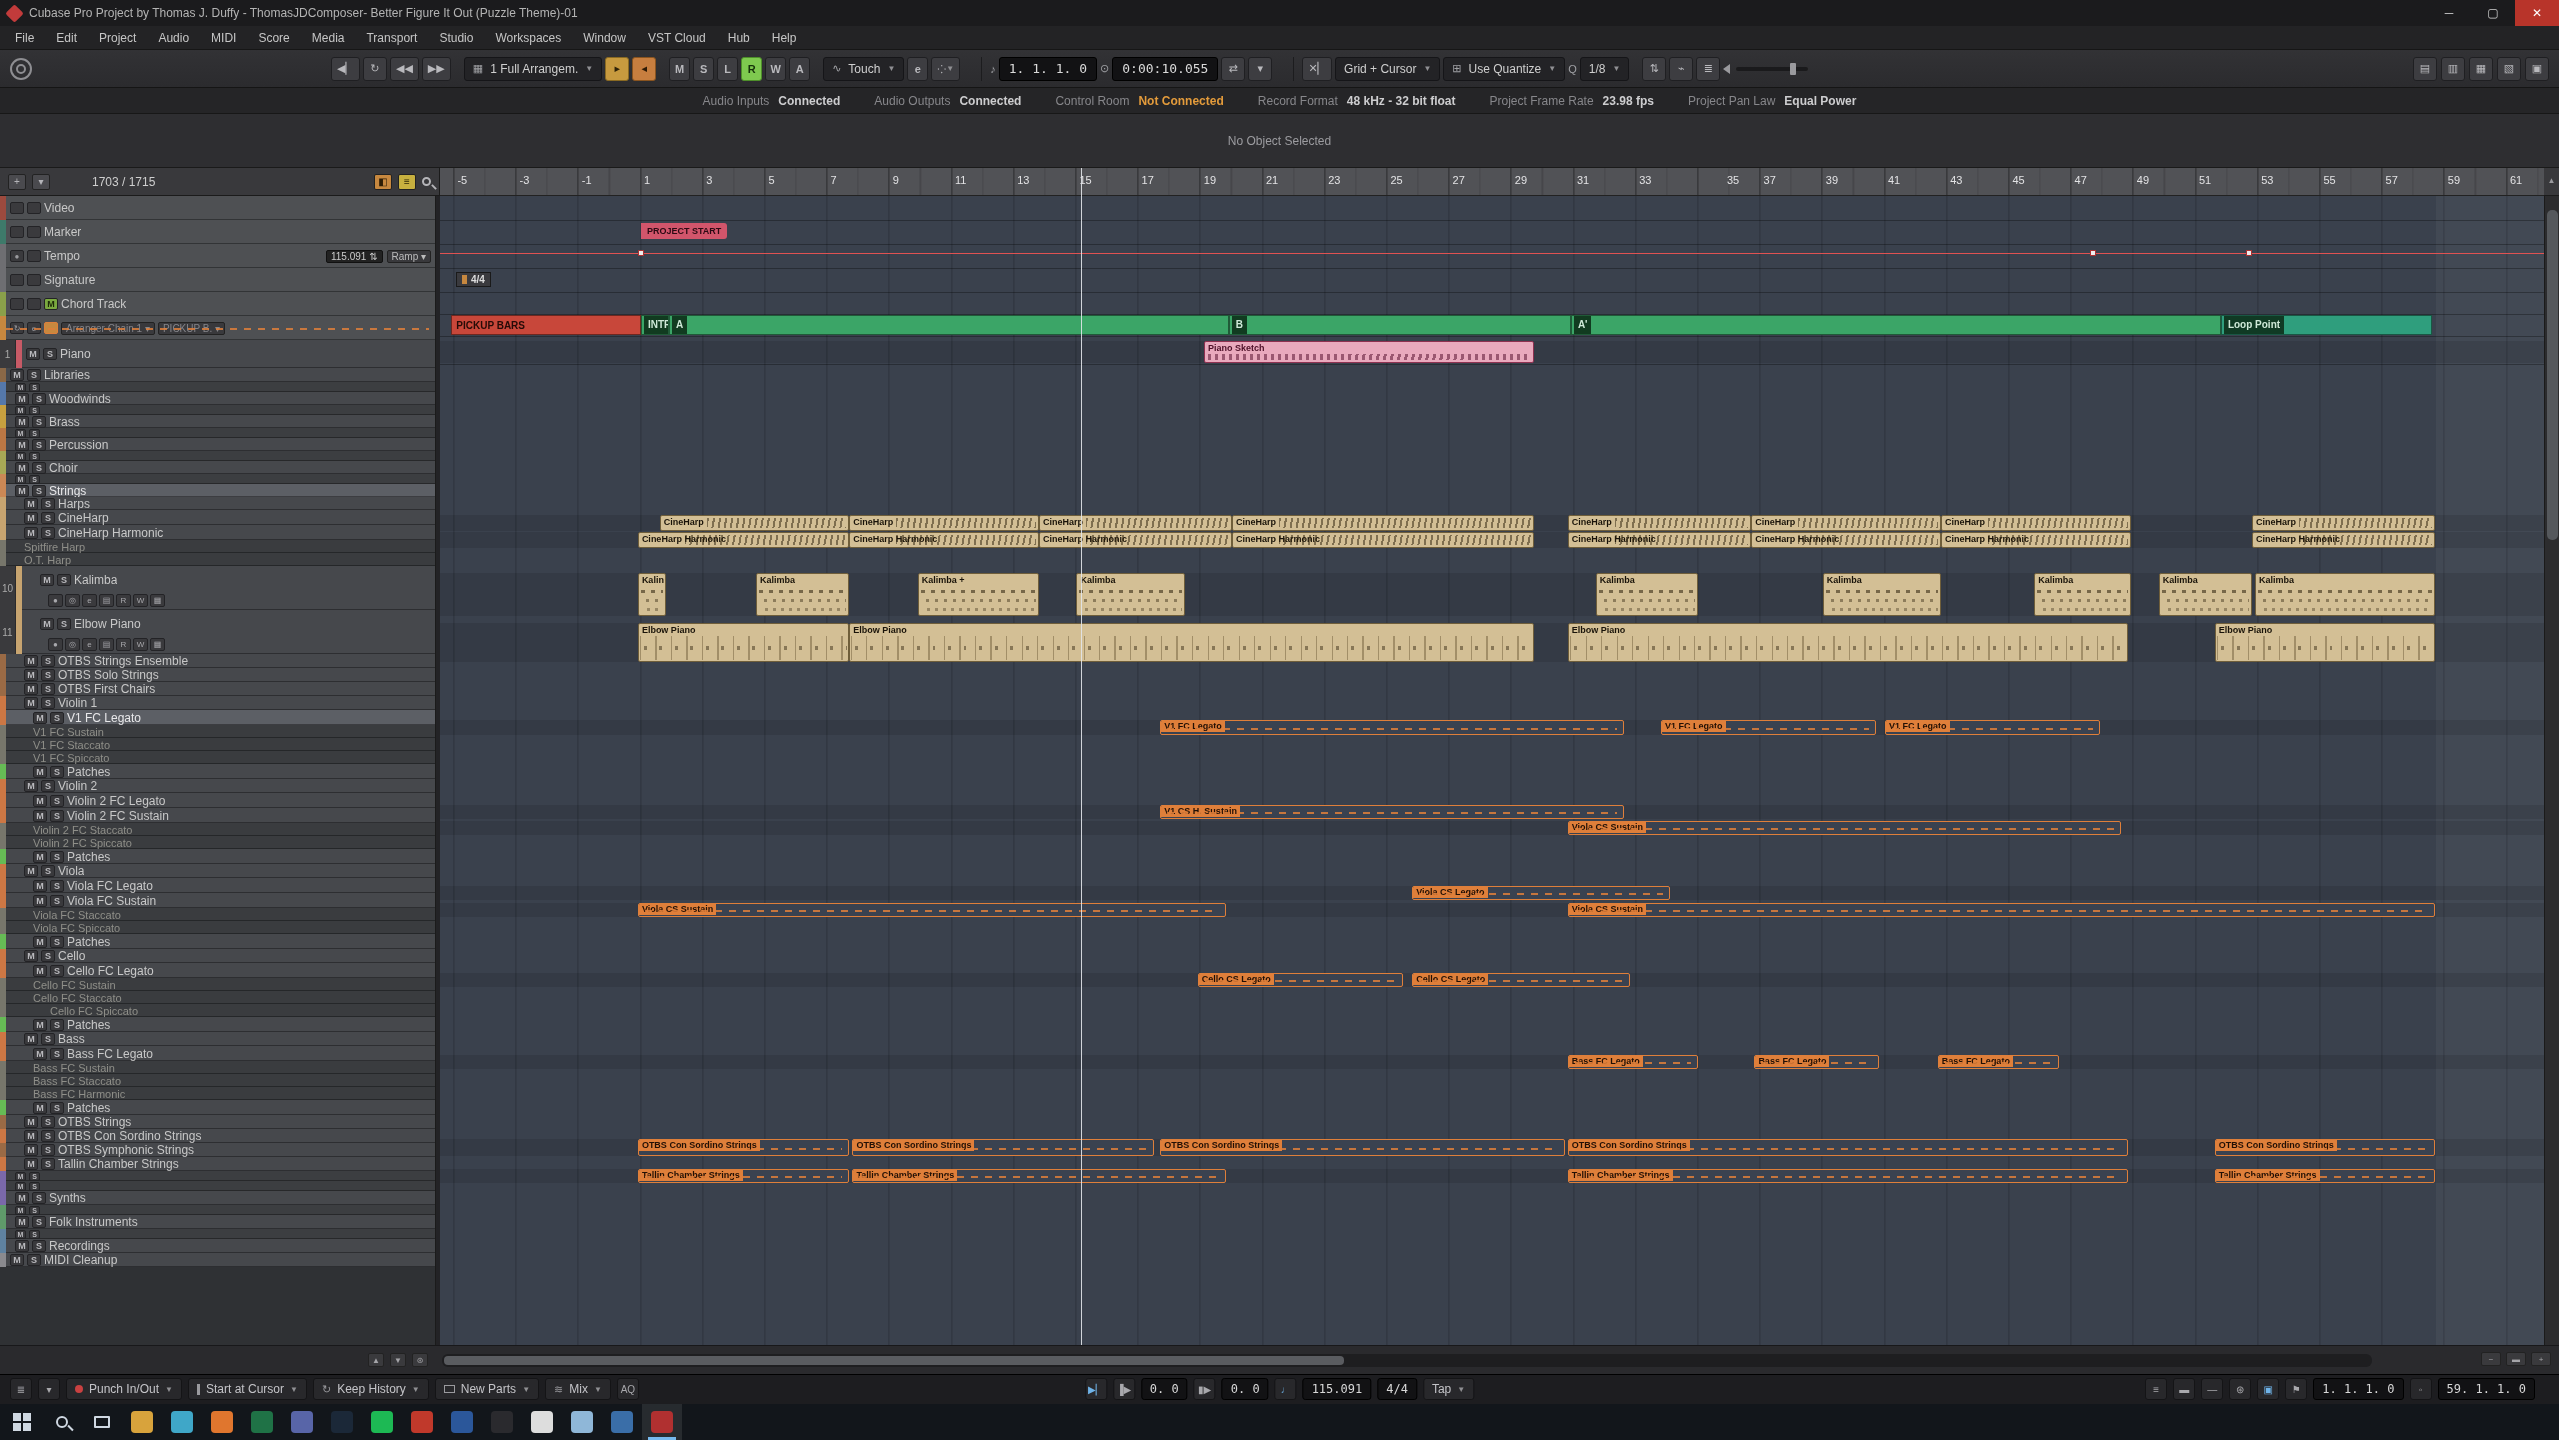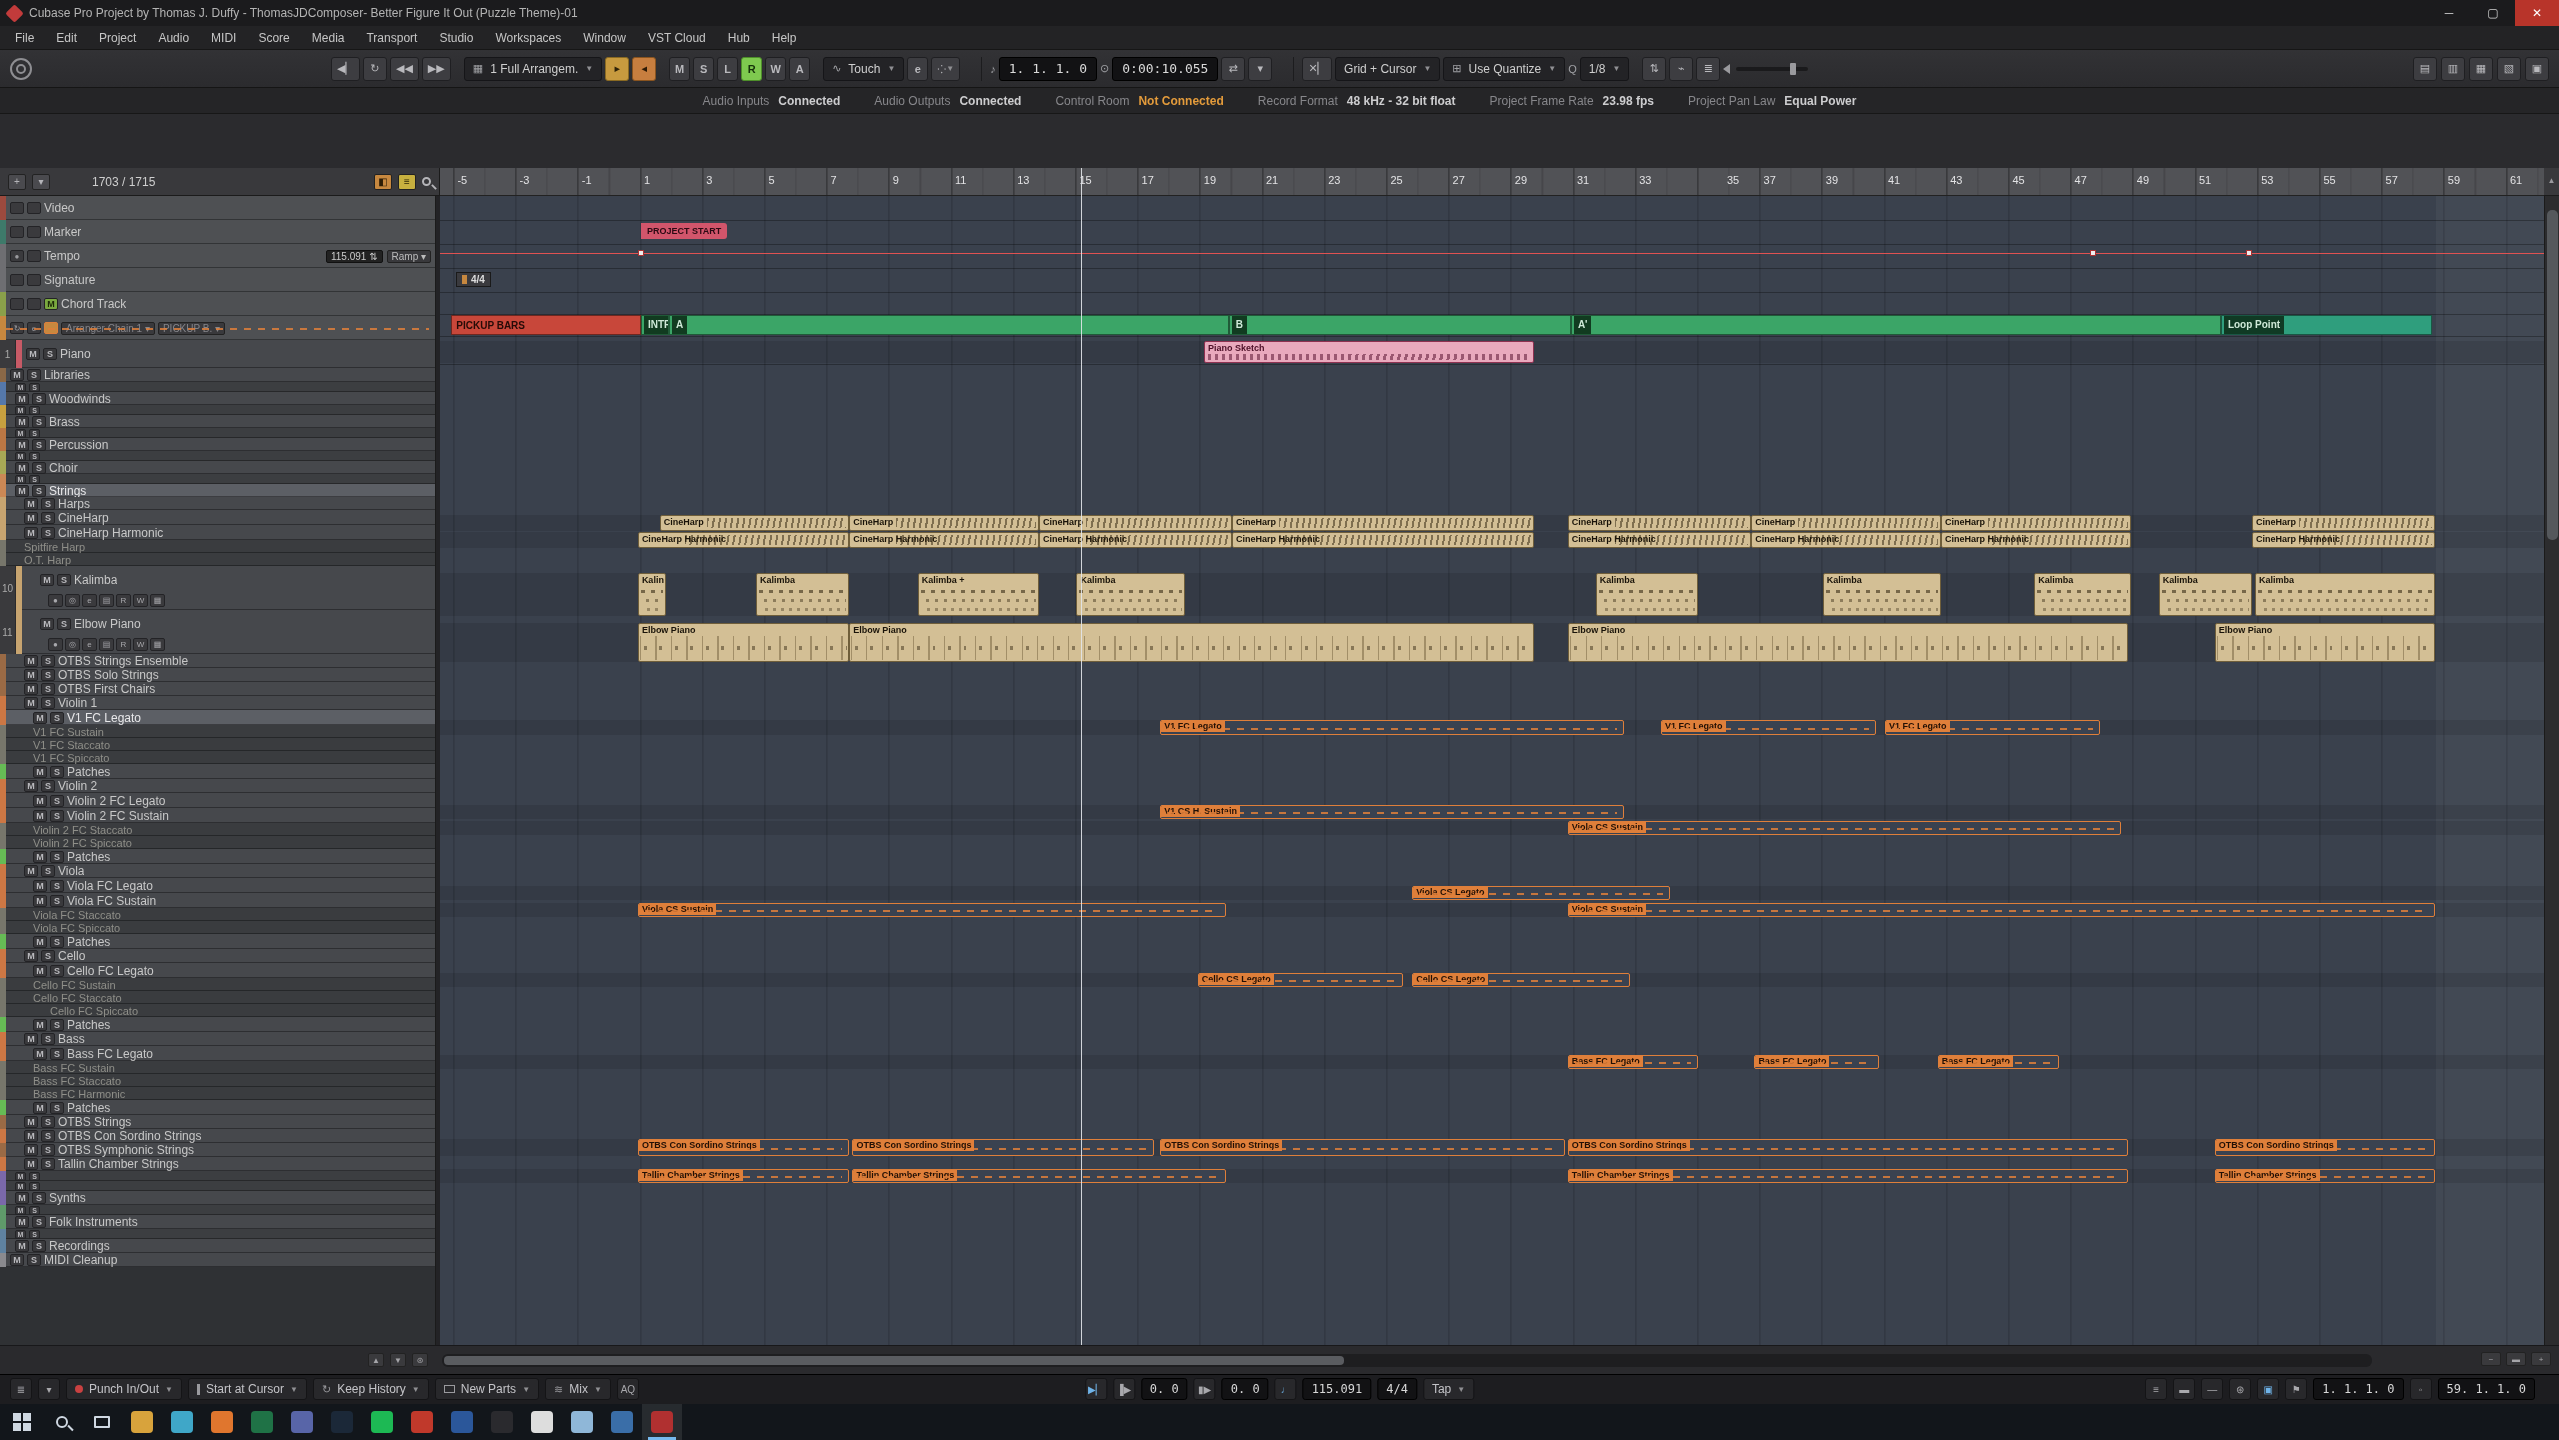"No Object Selected" div.infoline { html: none -> <div> <span>No Object Selected</span> </div> }
